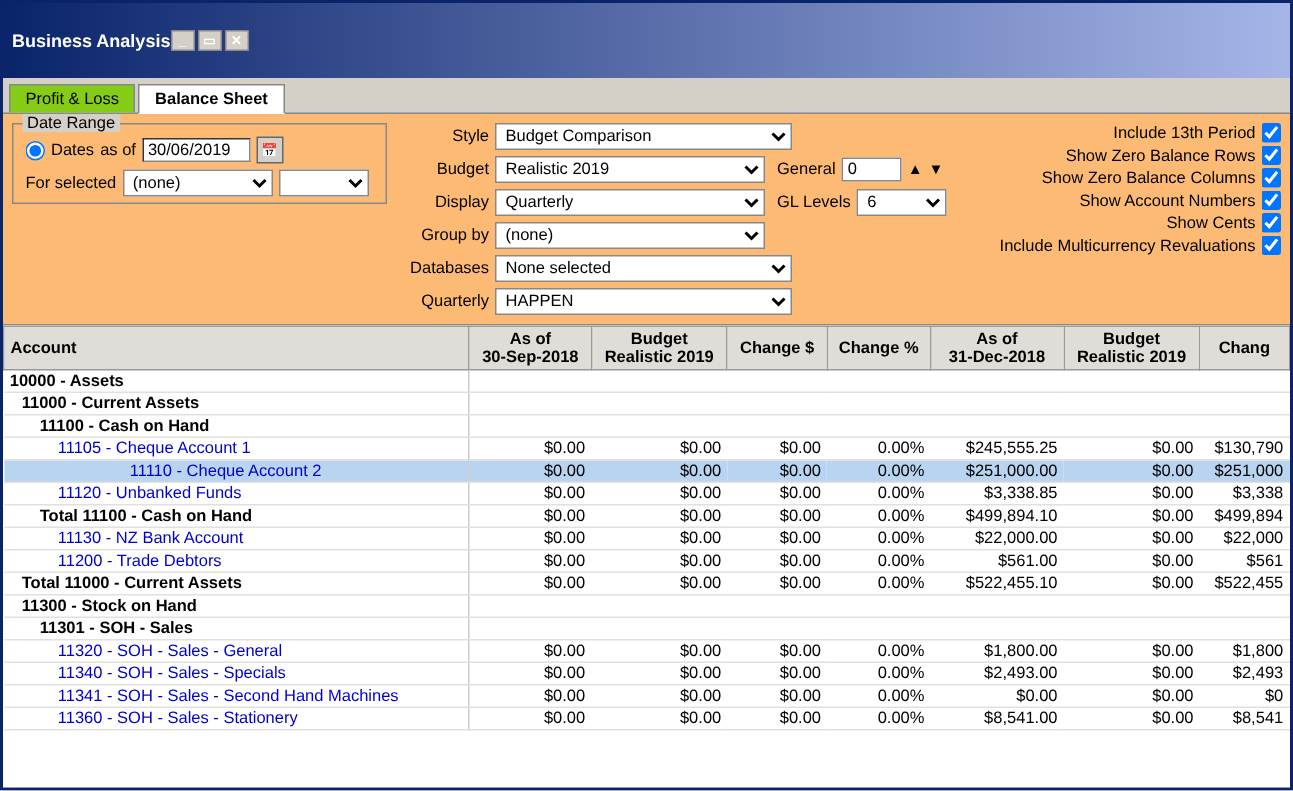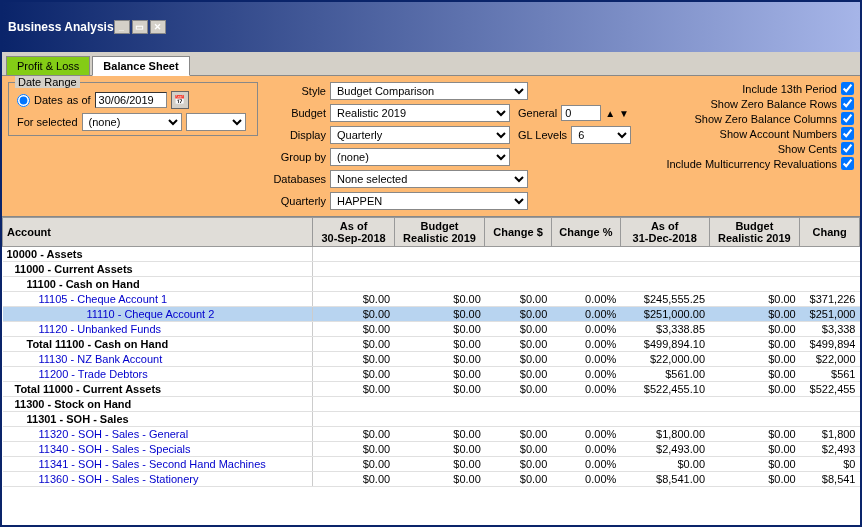"$371,226" td.num-cell { text: $371,226 -> $130,790 }
